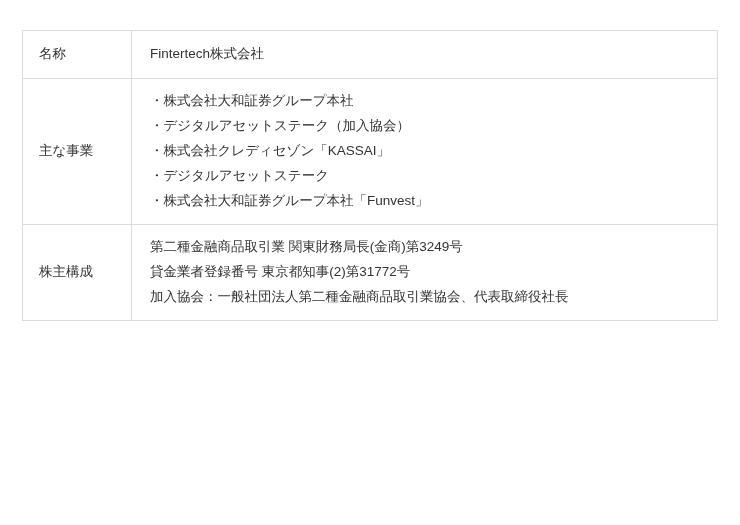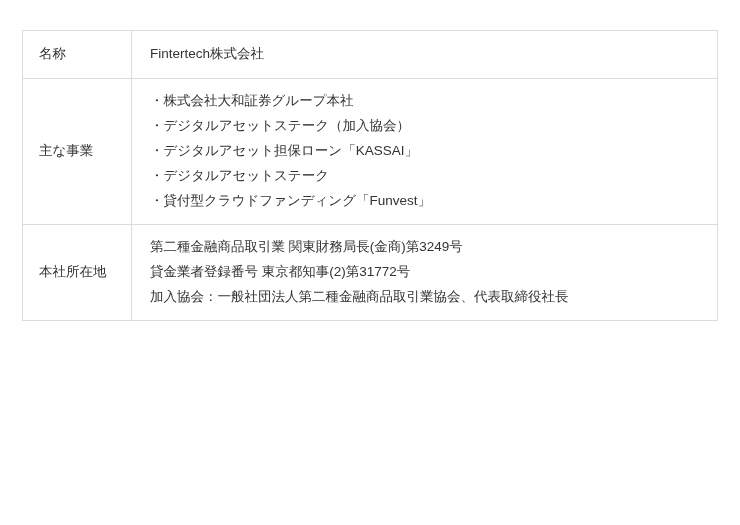"・デジタルアセット担保ローン「KASSAI」" span.line { text: デジタルアセット担保ロー -> 株式会社クレディセゾ }
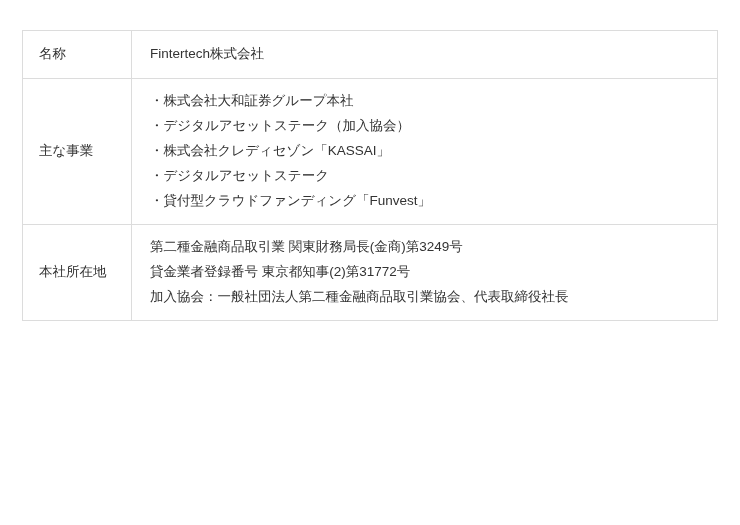"・貸付型クラウドファンディング「Funvest」" span.line { text: 貸付型クラウドファンディング -> 株式会社大和証券グループ本社 }
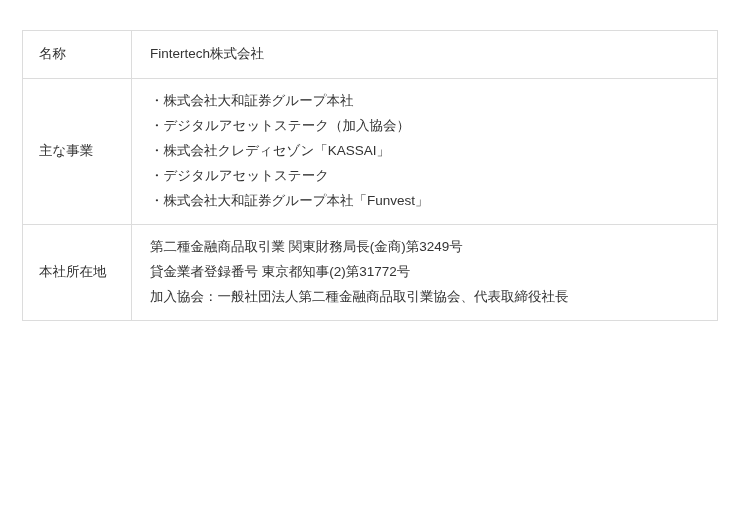"本社所在地" td.label { text: 本社所在地 -> 株主構成 }
